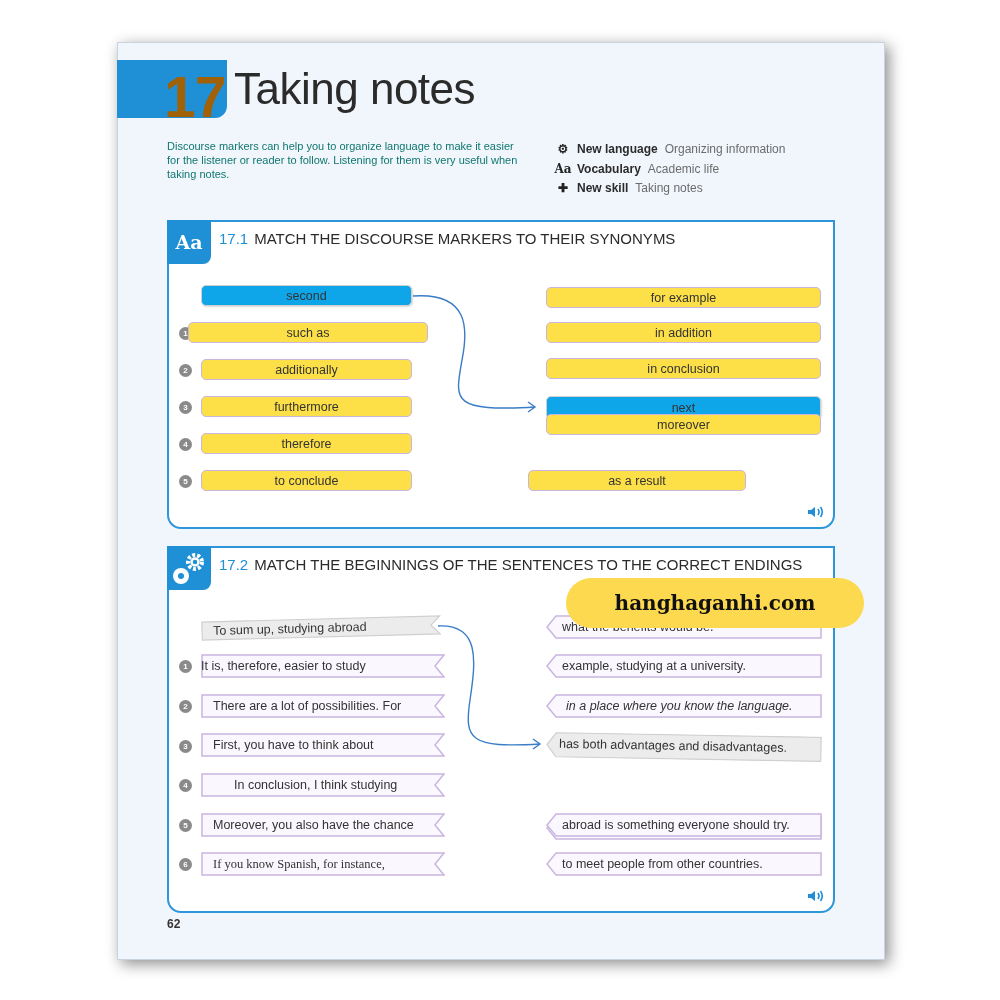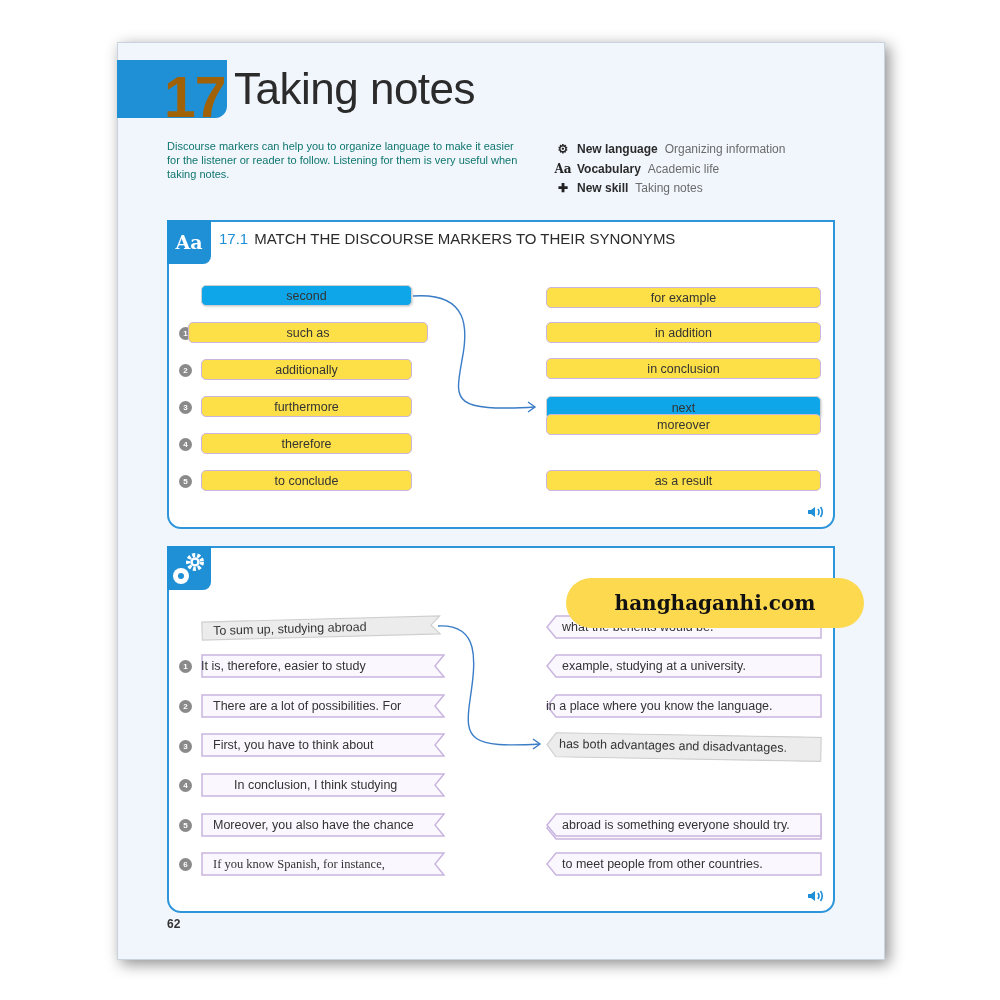"as a result" div.pill { left: 546px -> 528px; width: 275px -> 218px }
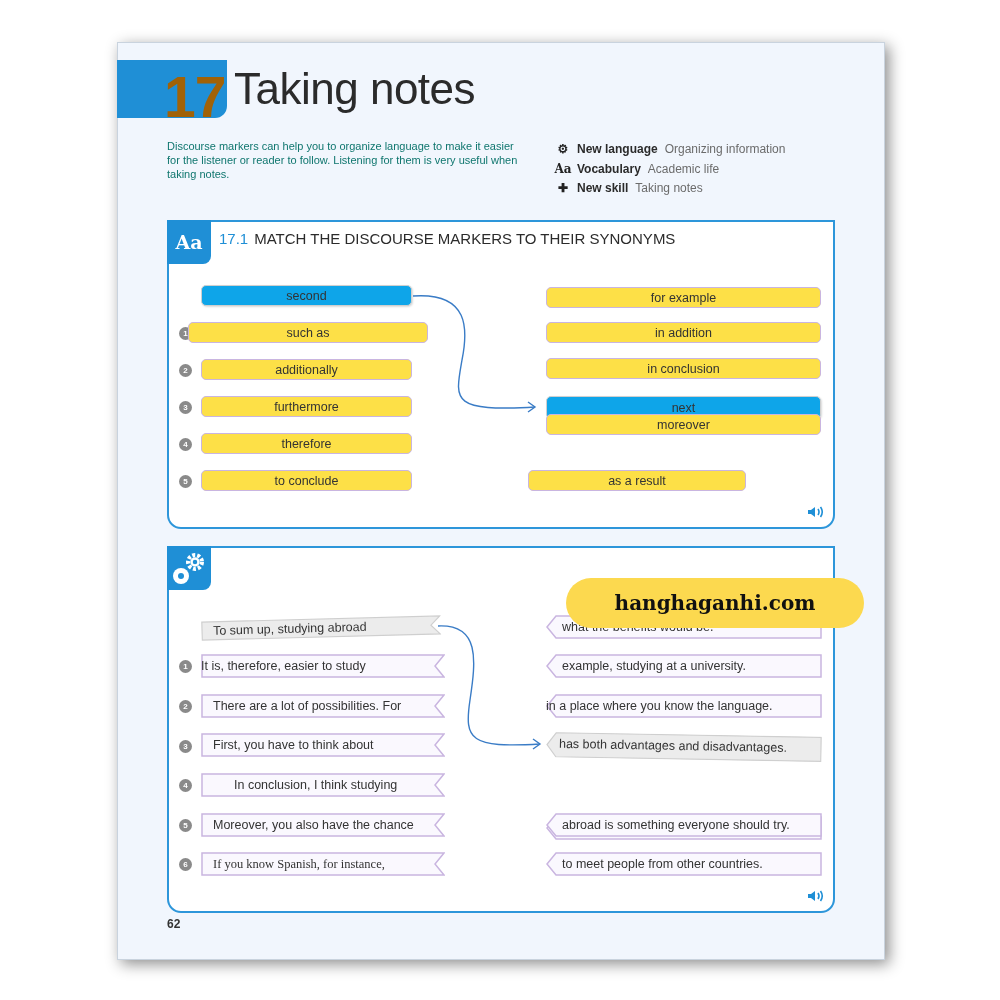"17.2 MATCH THE BEGINNINGS OF" div.box-title { html: none -> <div> <span>17.2</span><span>MATCH THE BEGINNINGS OF THE SENTENCES TO THE CORRECT ENDINGS</span> </div> }
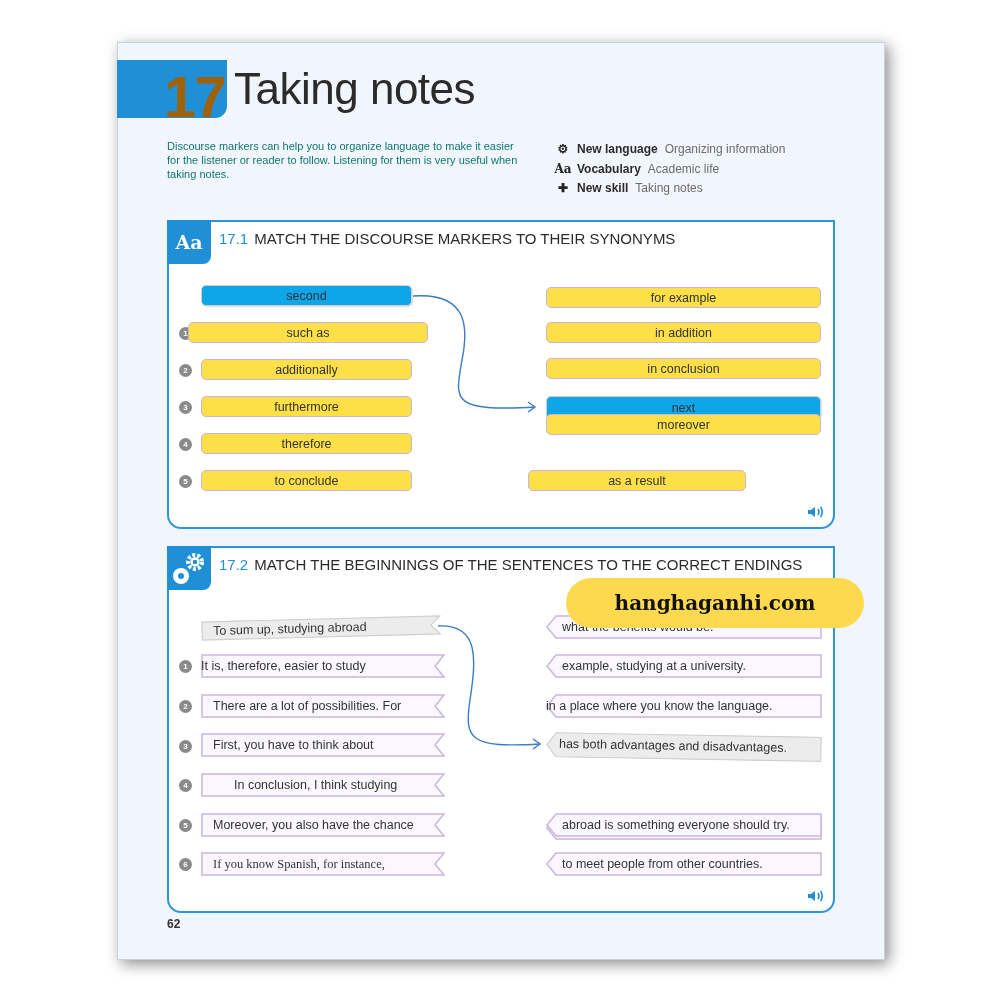"in a place where you" span { font-style: none -> italic; margin-left: 0 -> 20px }
